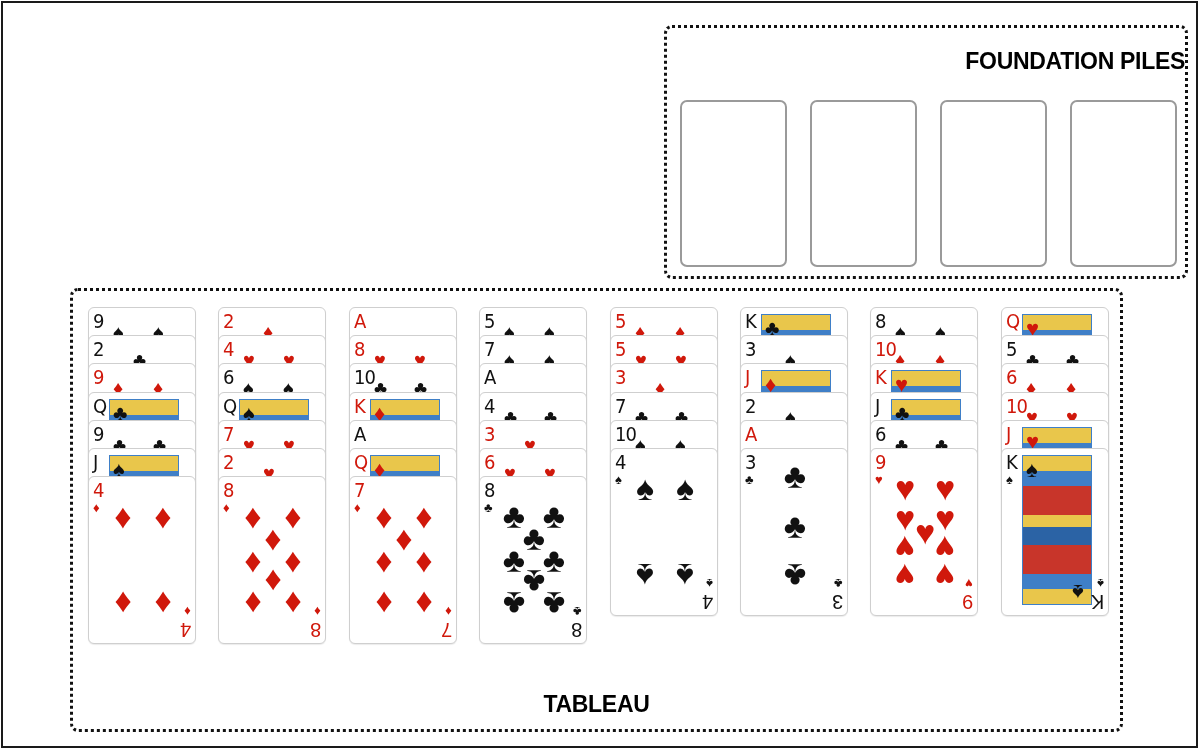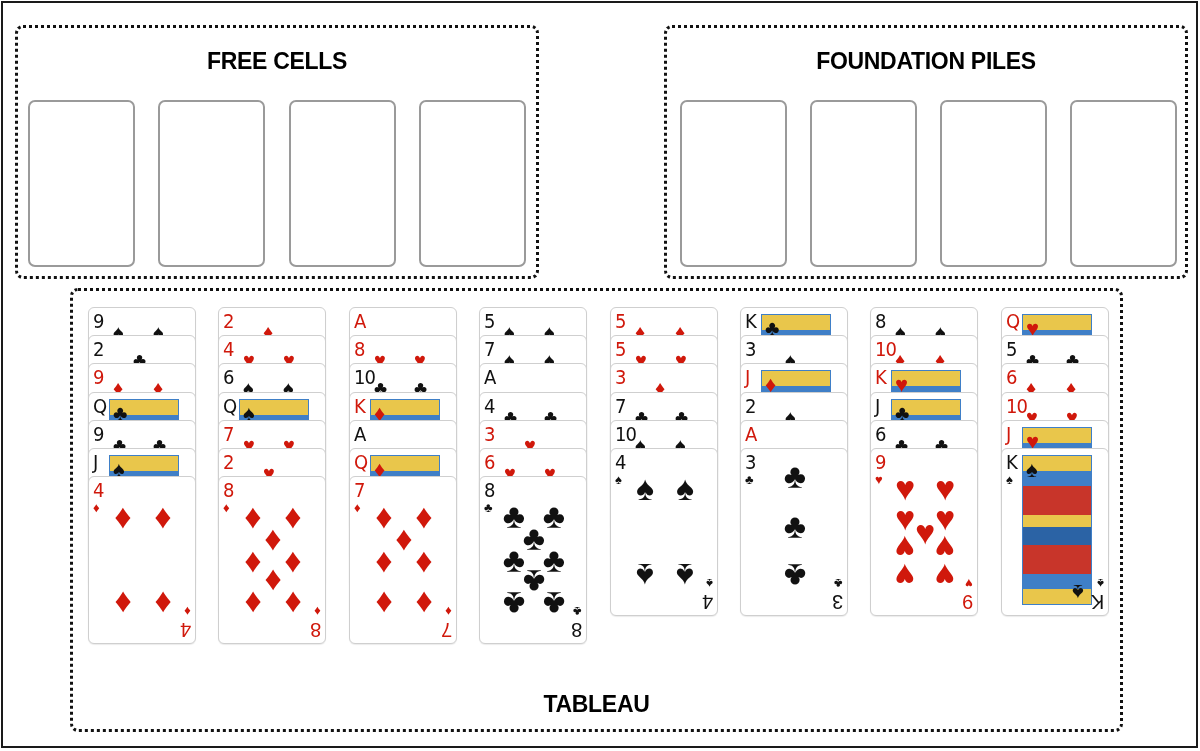"FREE CELLS" div.zone { html: <div> <div>FREE CELLS</div> <div></div> <div></div> <div></div> <div></div> </div> -> none }
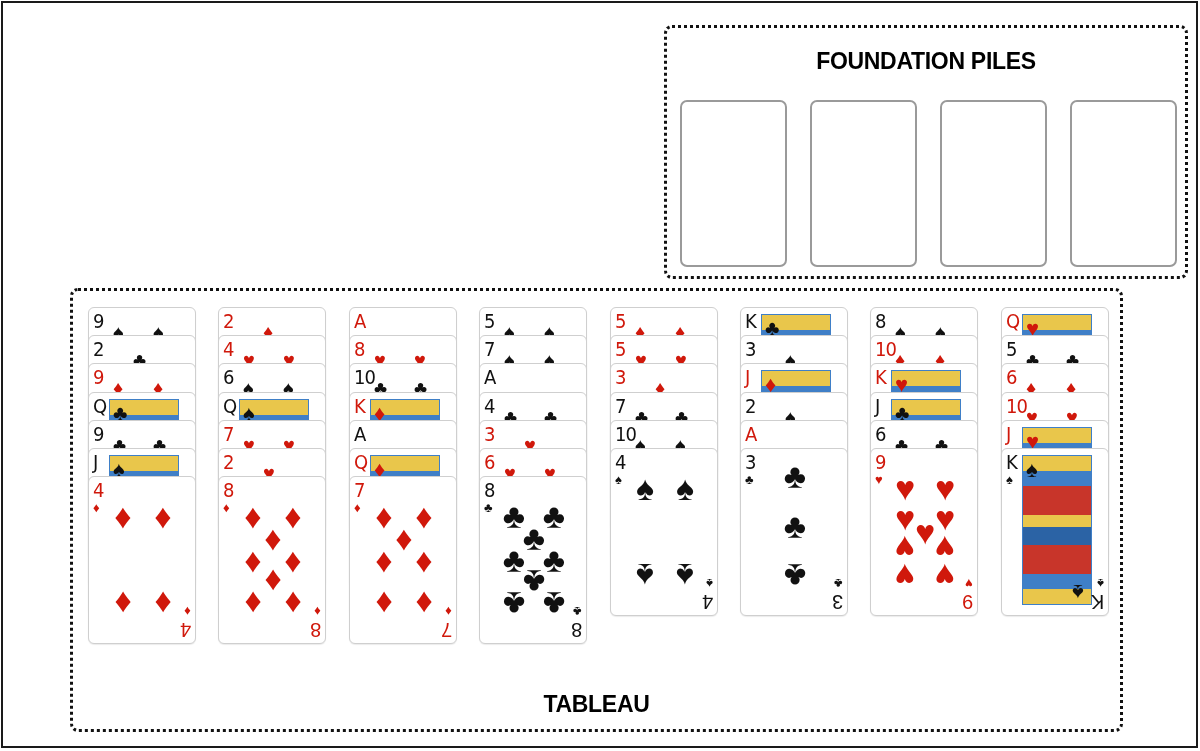"FOUNDATION PILES" div.zone-title { text-align: none -> right }
